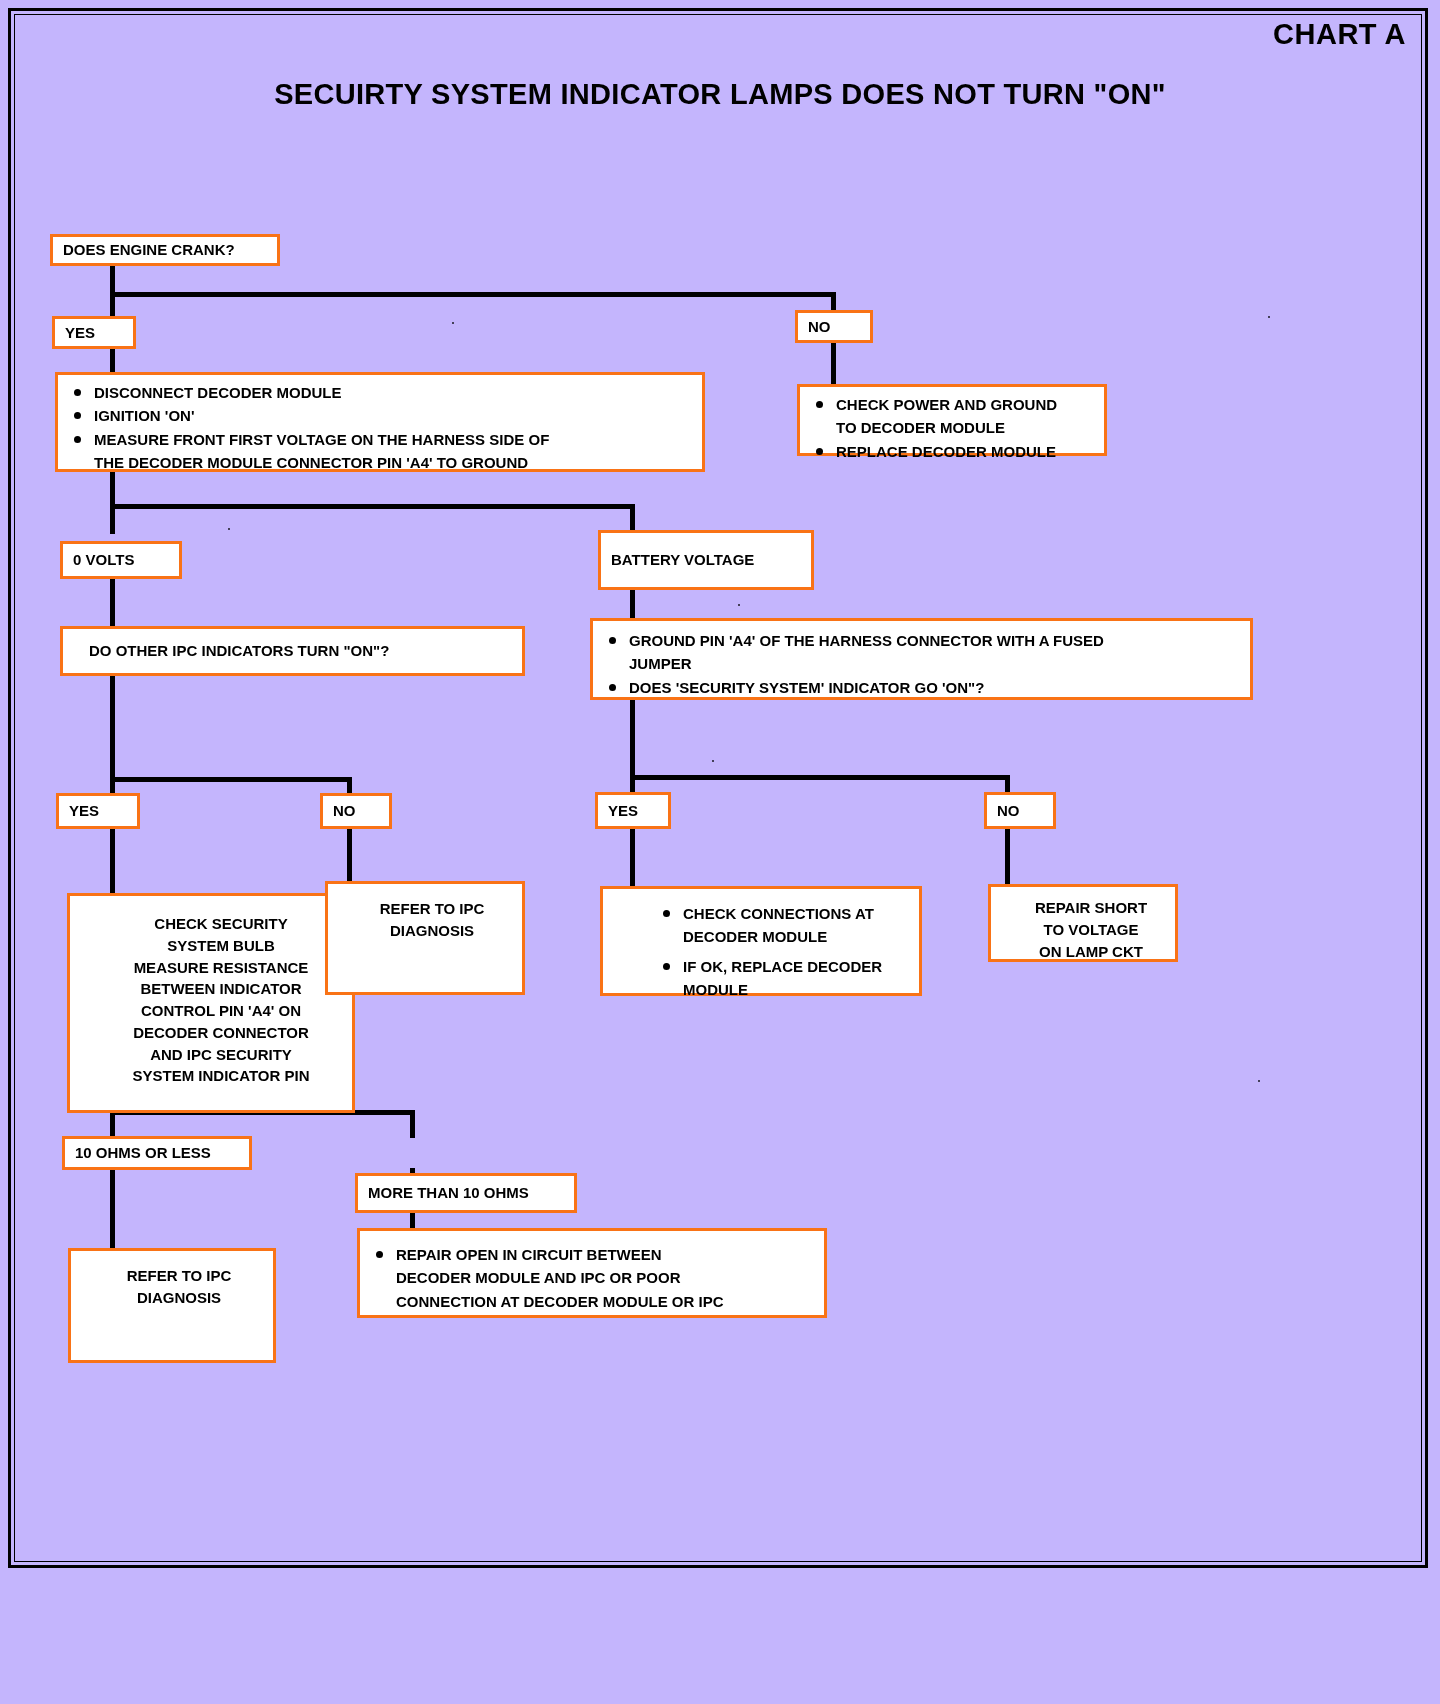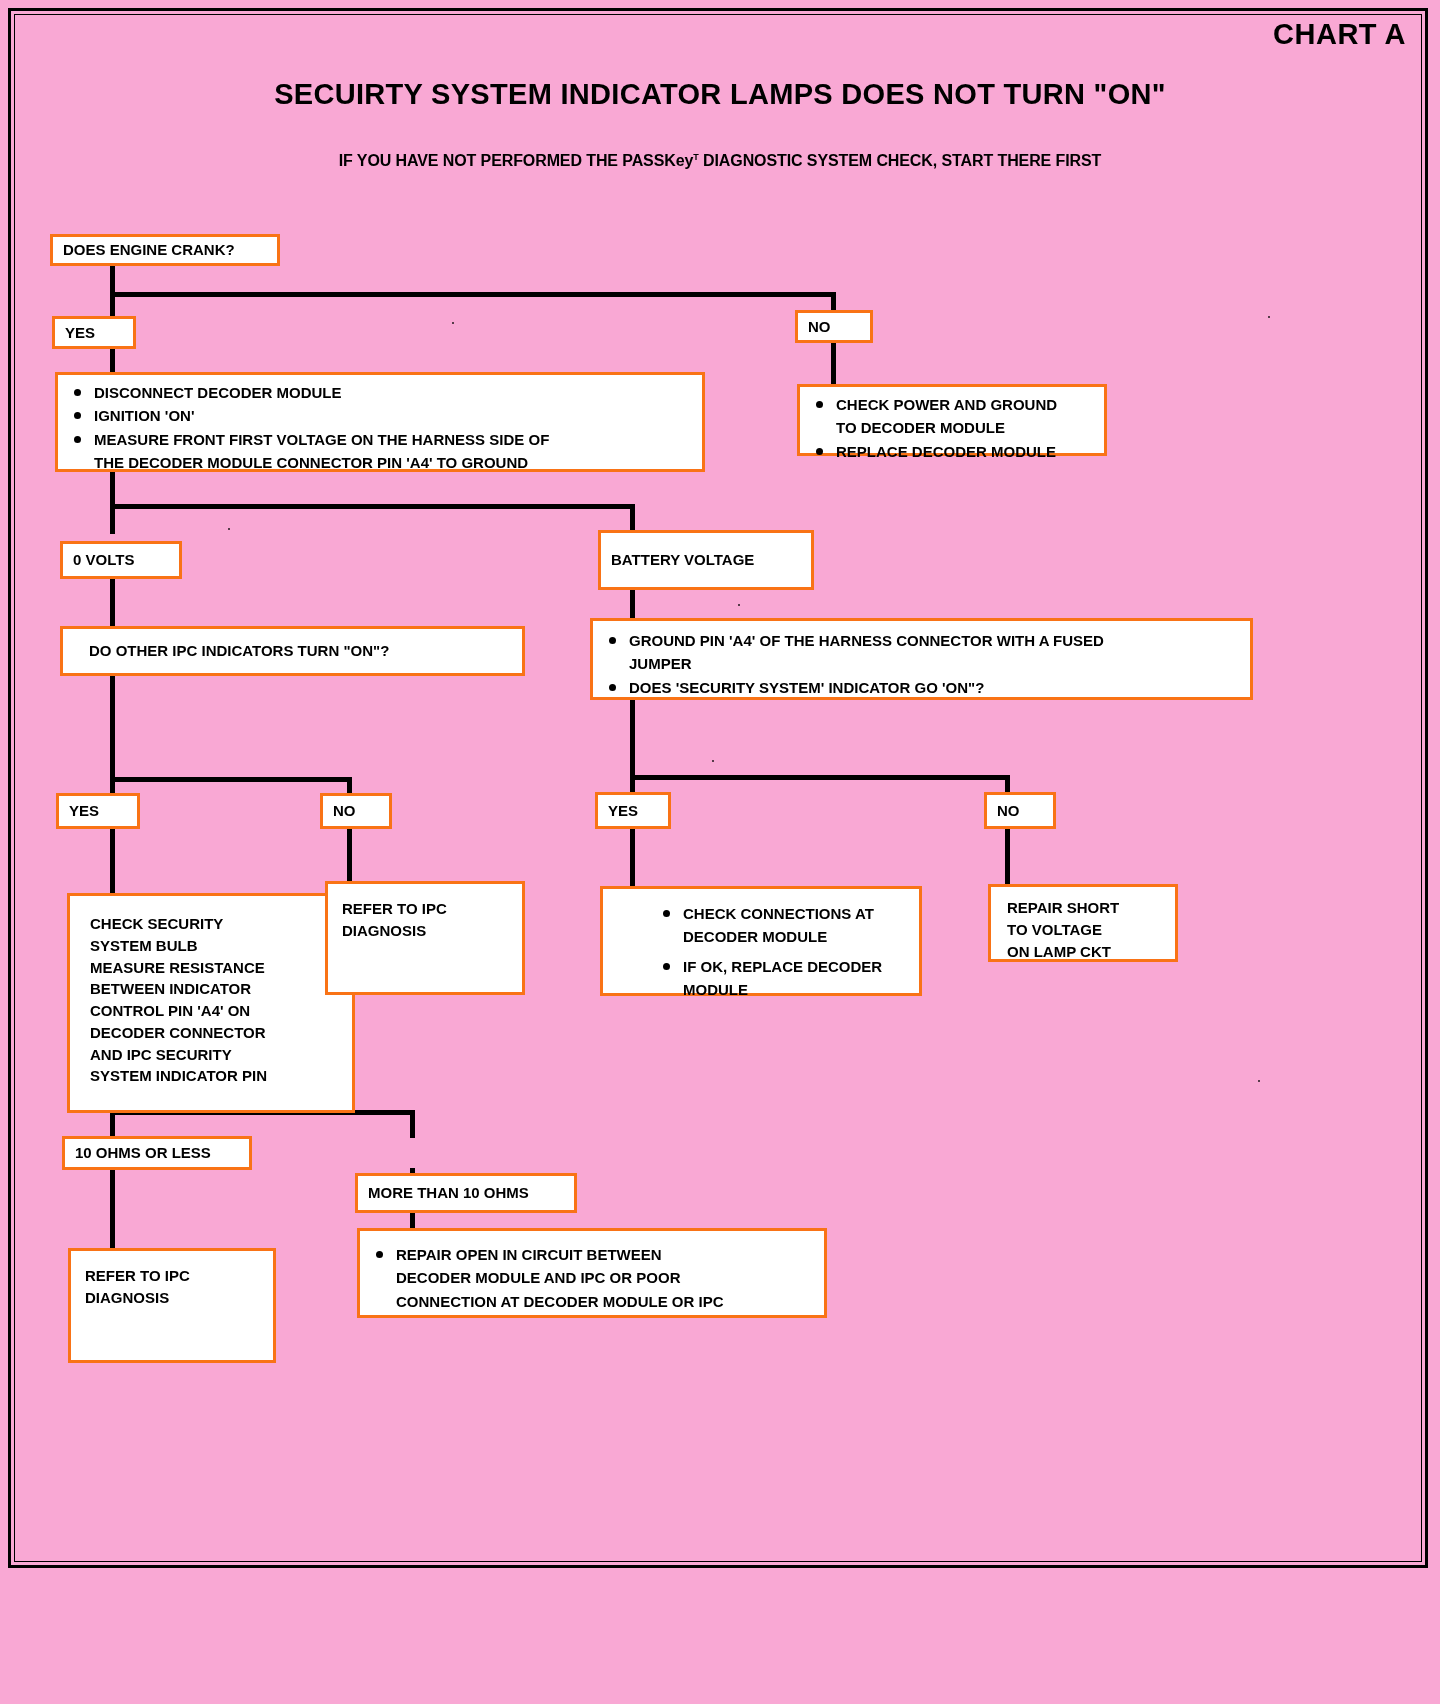"CHART A" #page { background: #f9a8d4 -> #c4b5fd }
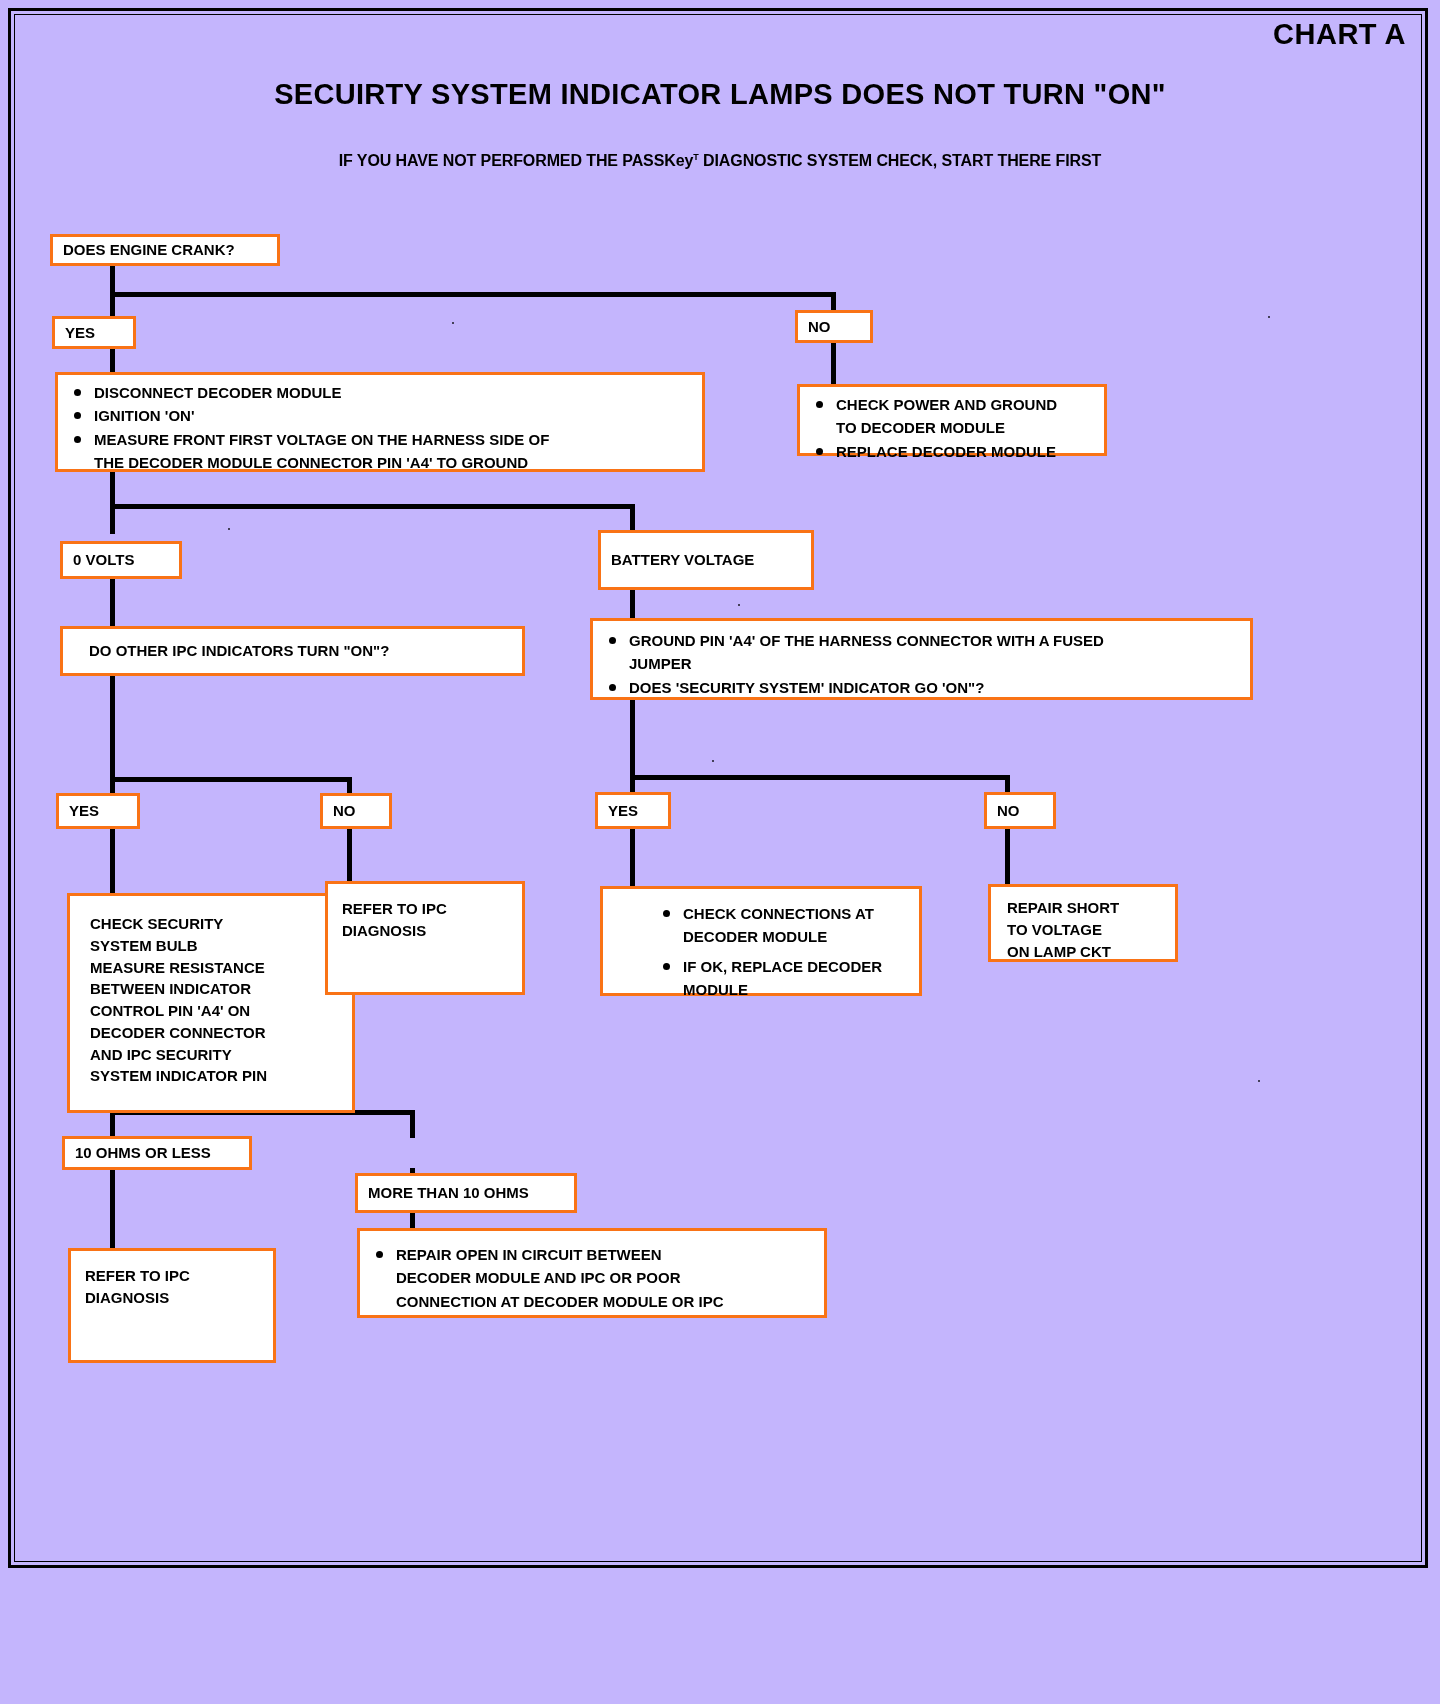"IF YOU HAVE NOT PERFORMED" div.subtitle { html: <div> <span>IF YOU HAVE NOT PERFORMED THE PASSKey</span><sup>T</sup><span> DIAGNOSTIC SYSTEM CHECK, START THERE FIRST</span> </div> -> none }
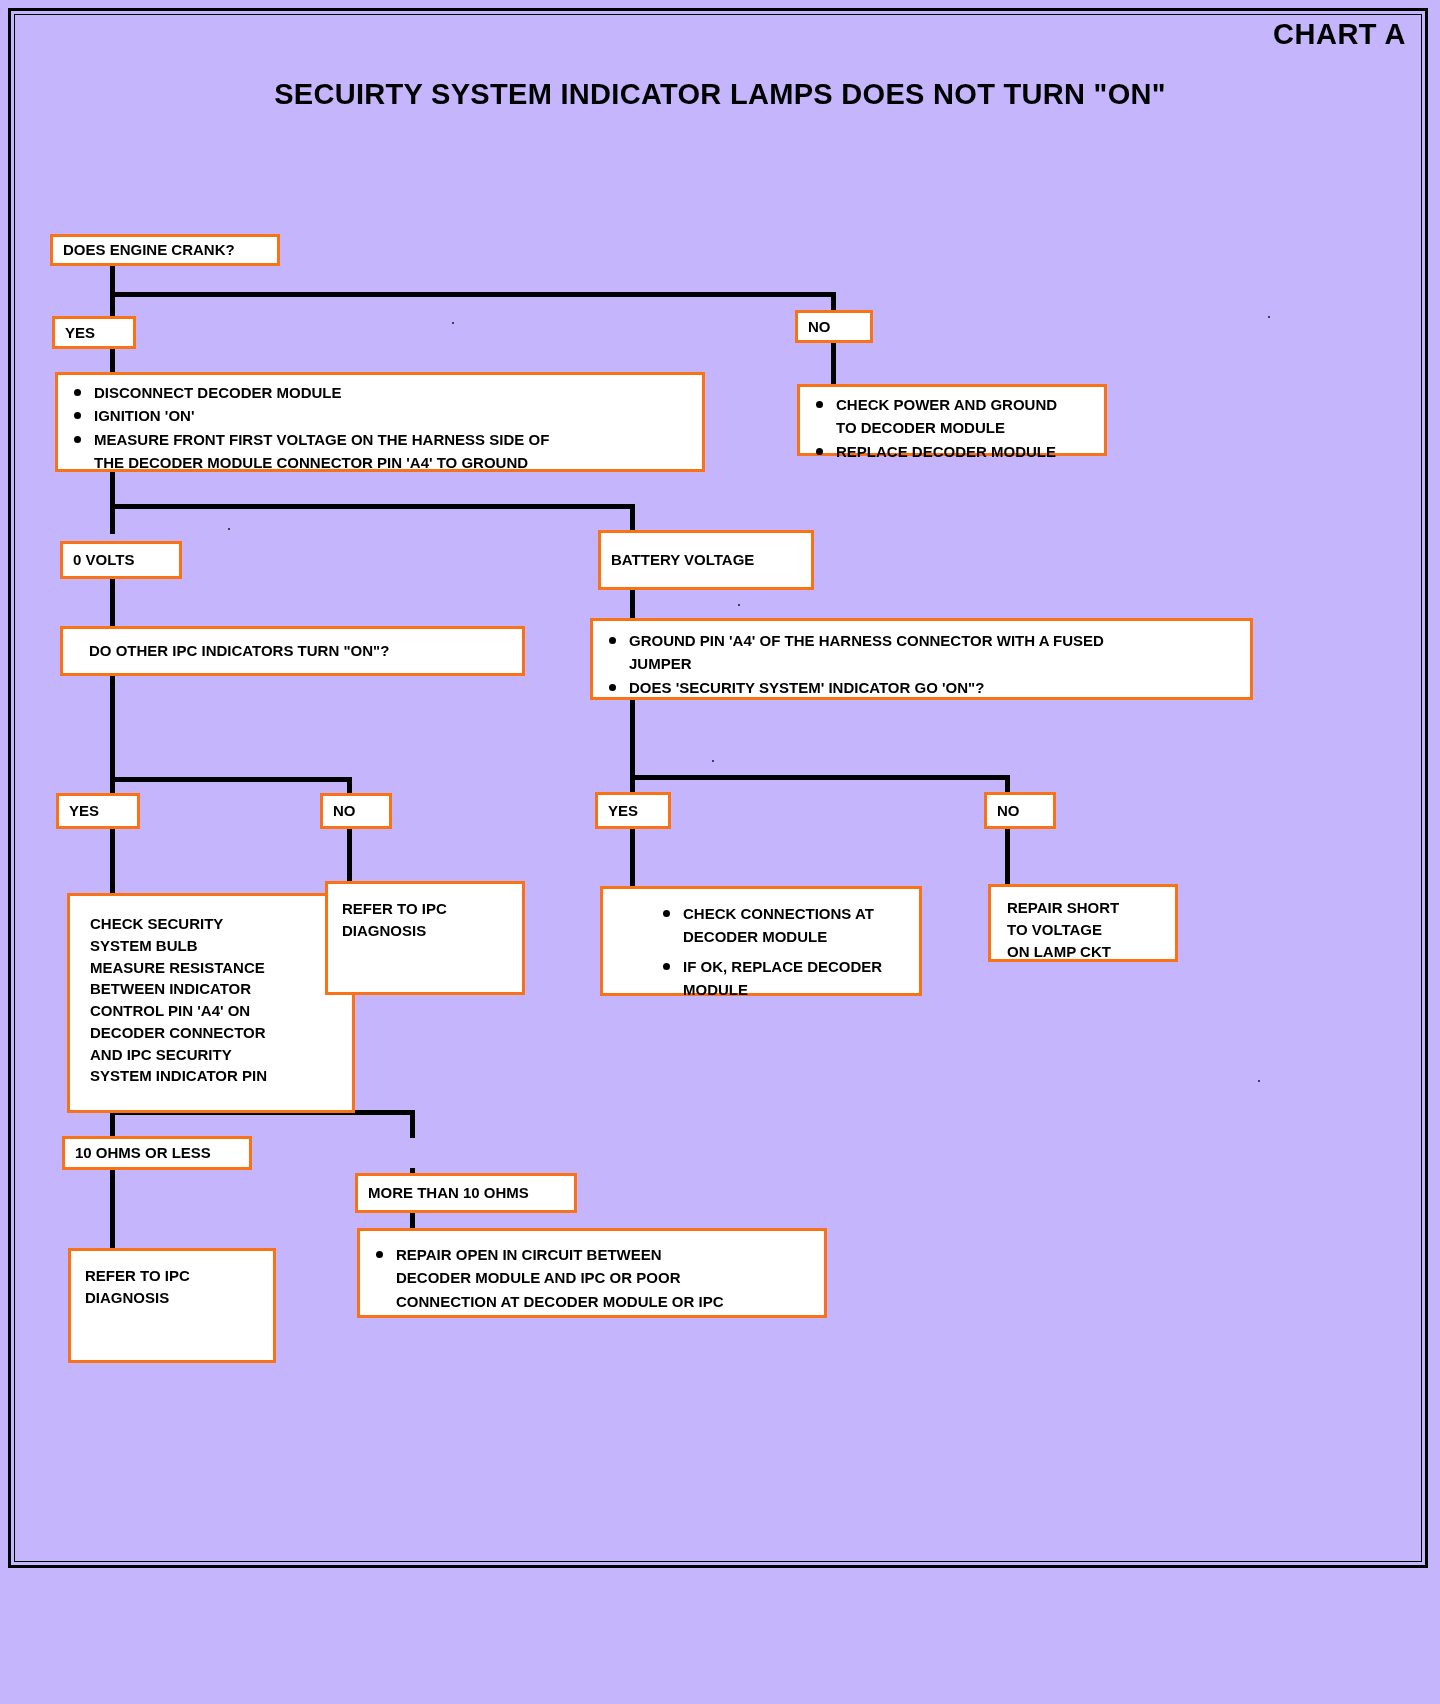"REFER TO IPC" .plain { text-align: none -> center }
